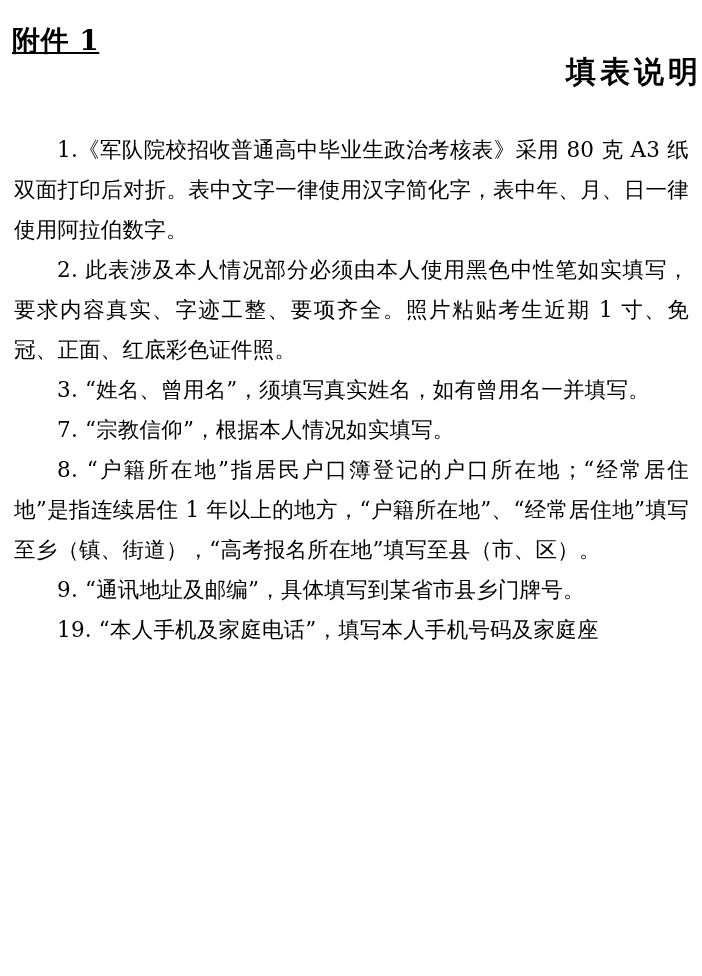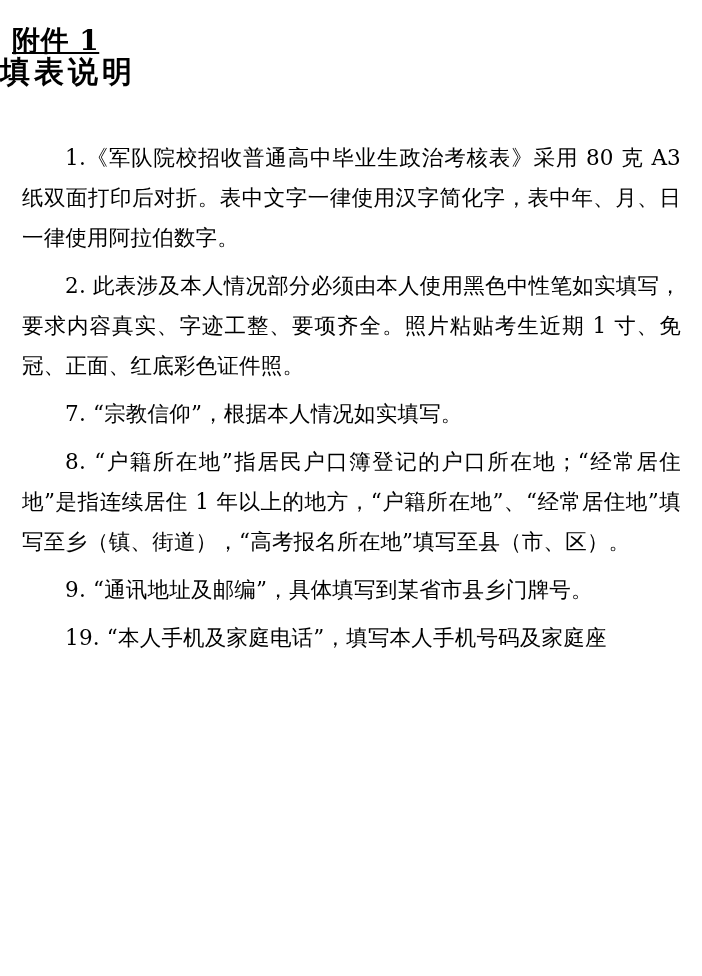"填表说明" .doc-title { text-align: left -> right }
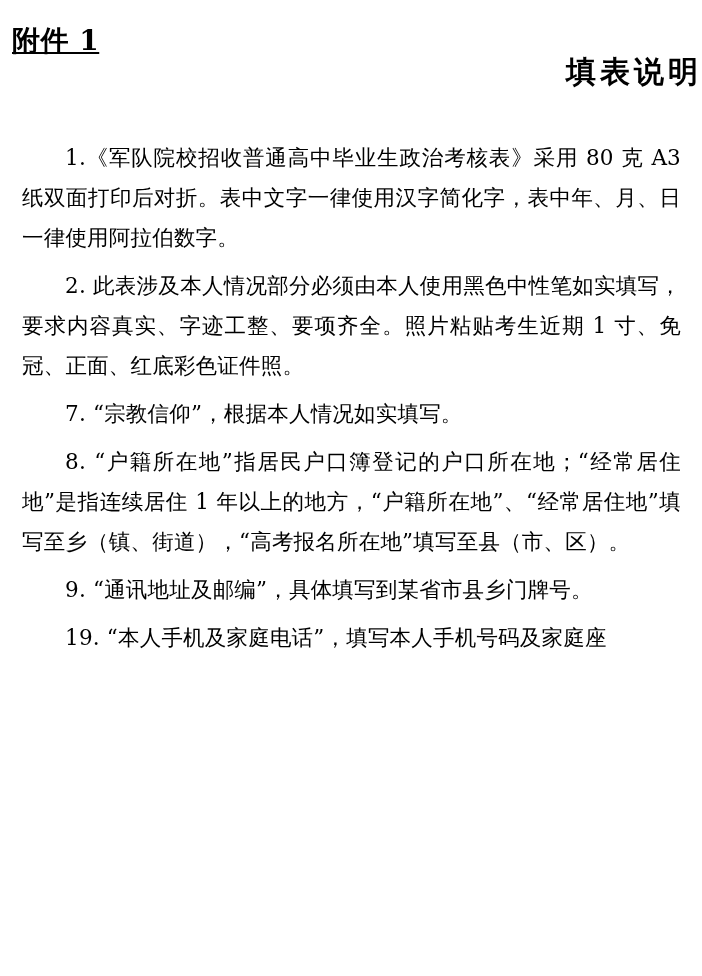"1.《军队院校招收普通高中毕业生政治考核表》采用 80 克 A3" .para { margin: 8px -> 0 }
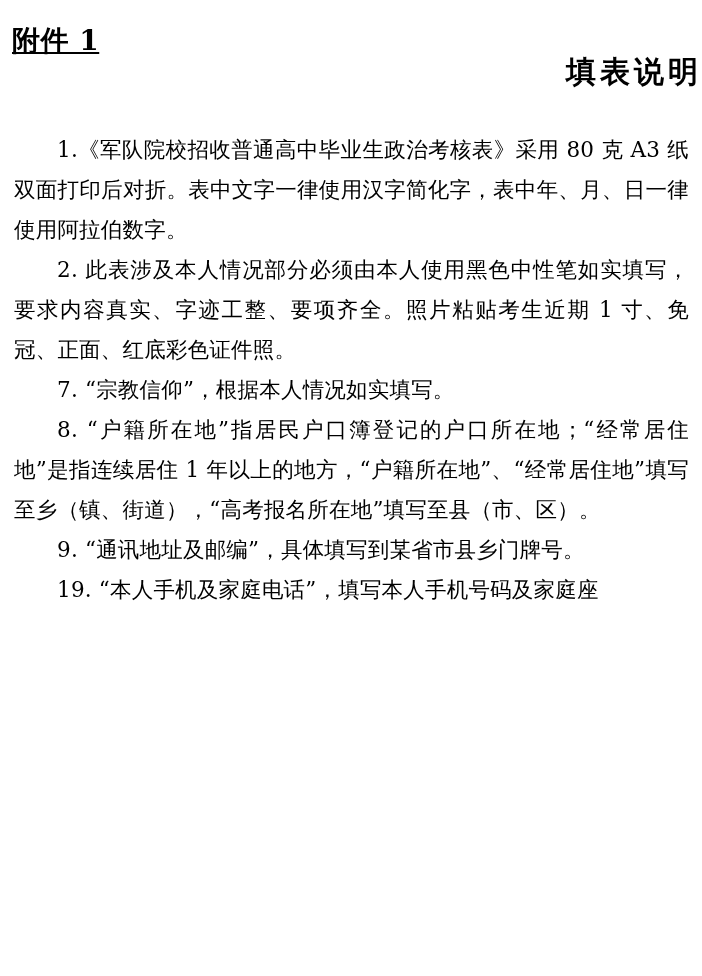"3. “姓名、曾用名”，须填写真实姓名，如有曾用名一并填写。" p.para { html: none -> <p>3. “姓名、曾用名”，须填写真实姓名，如有曾用名一并填写。</p> }
